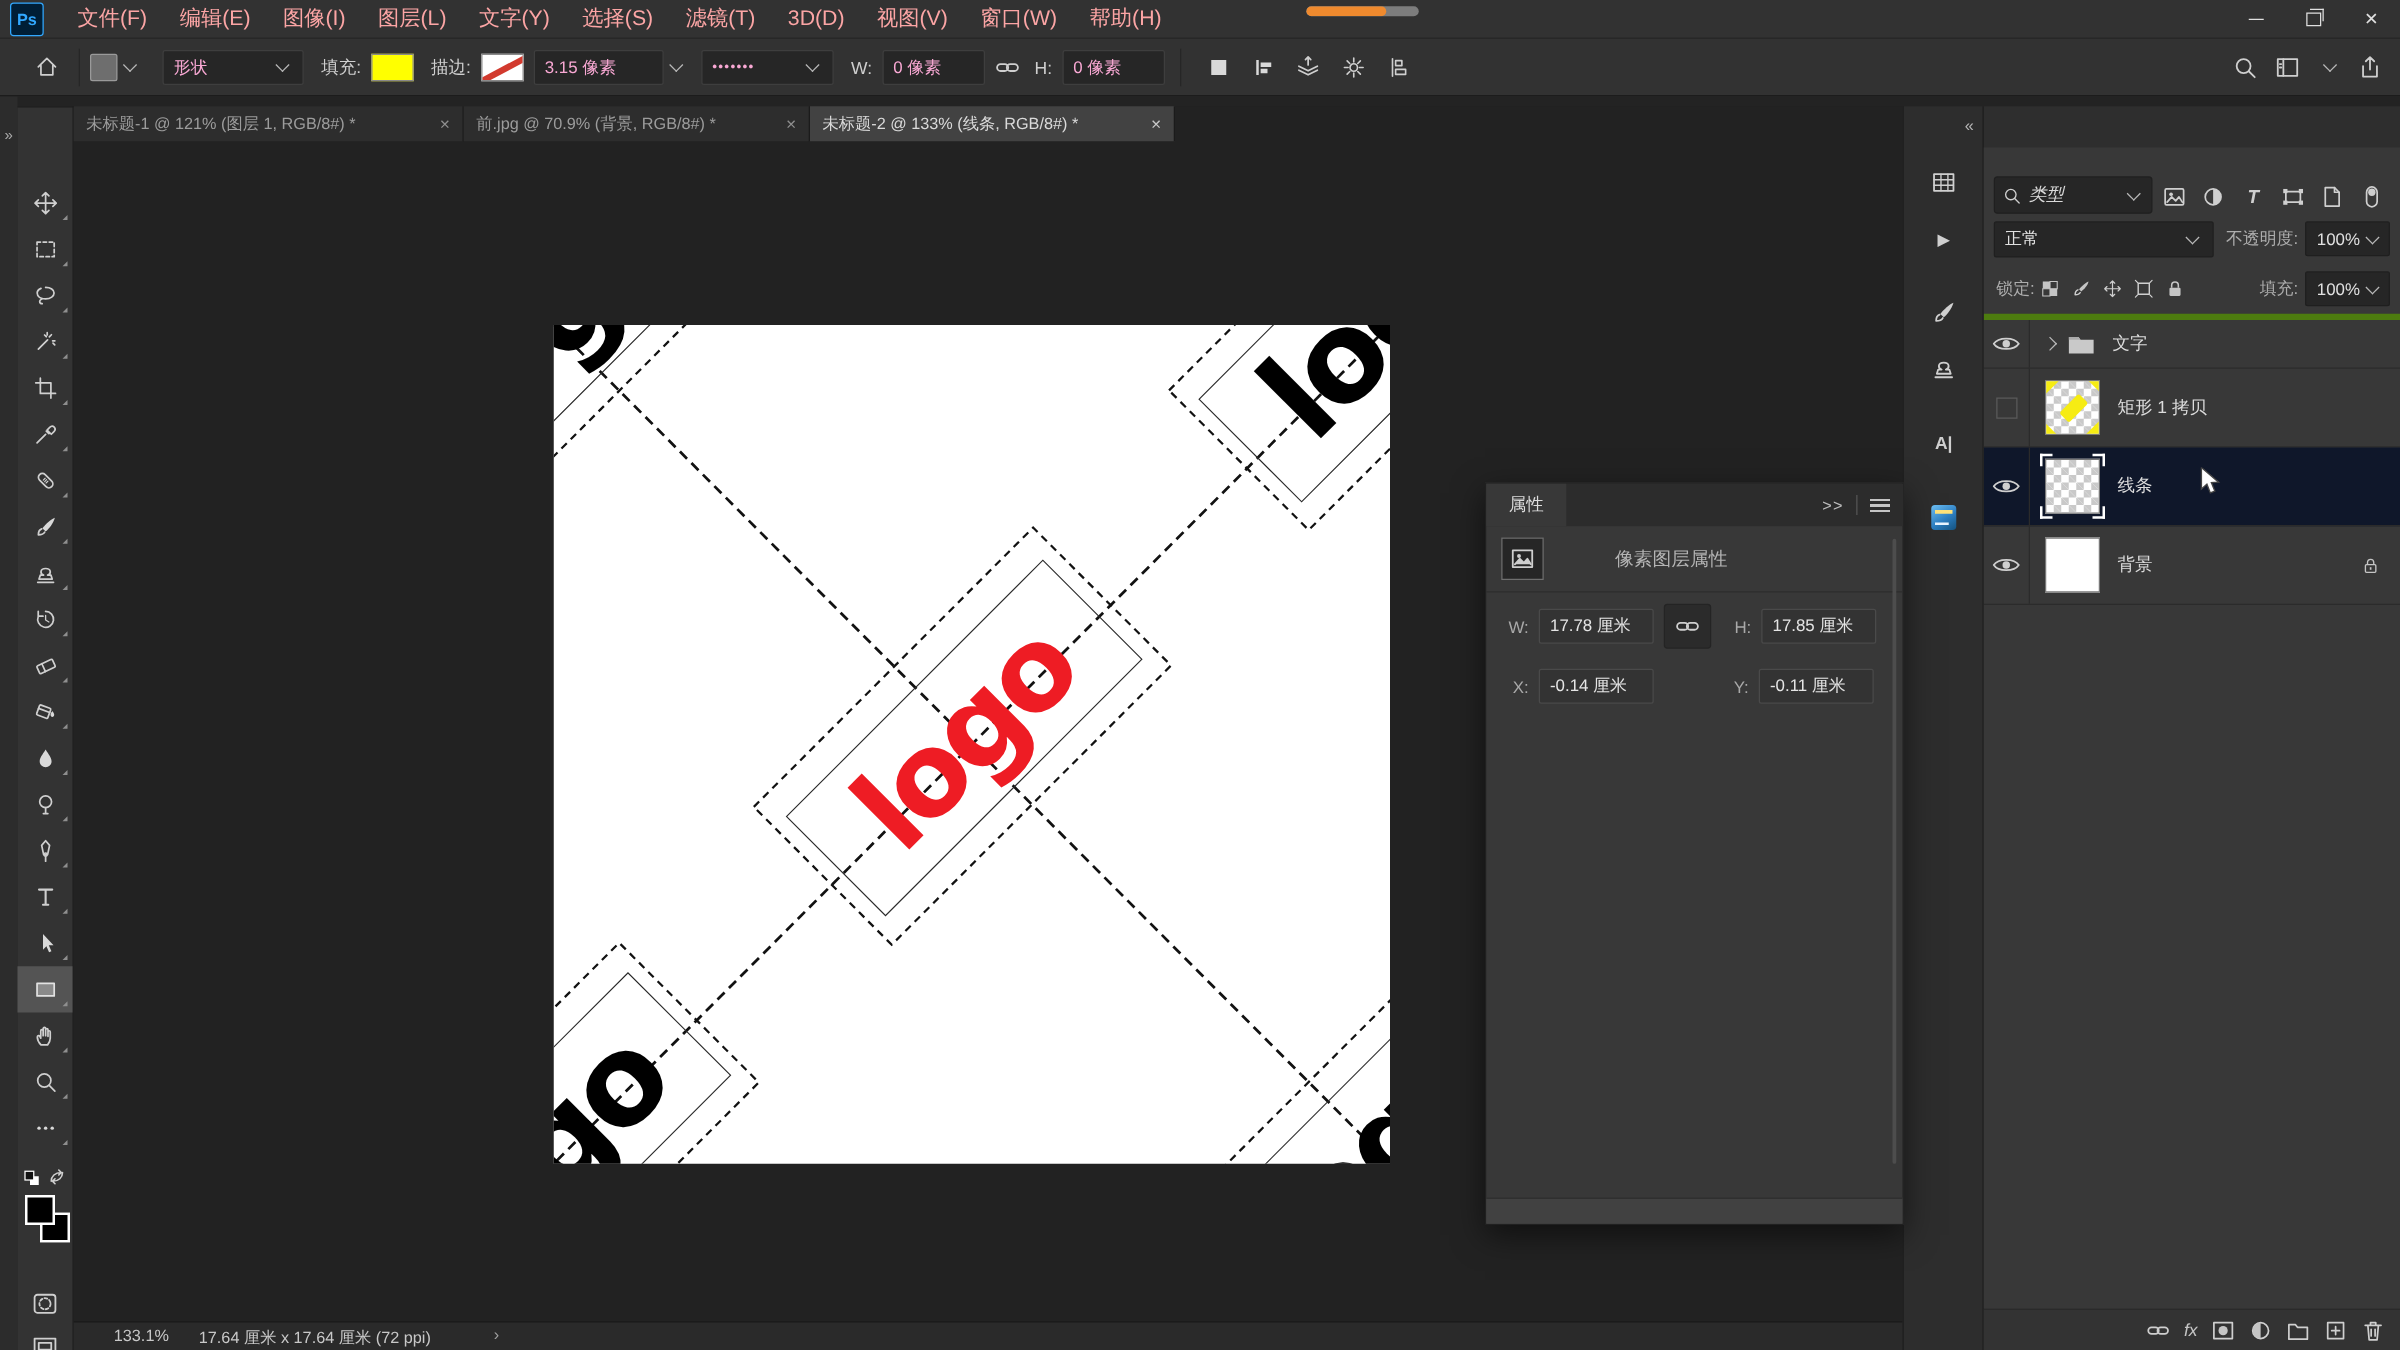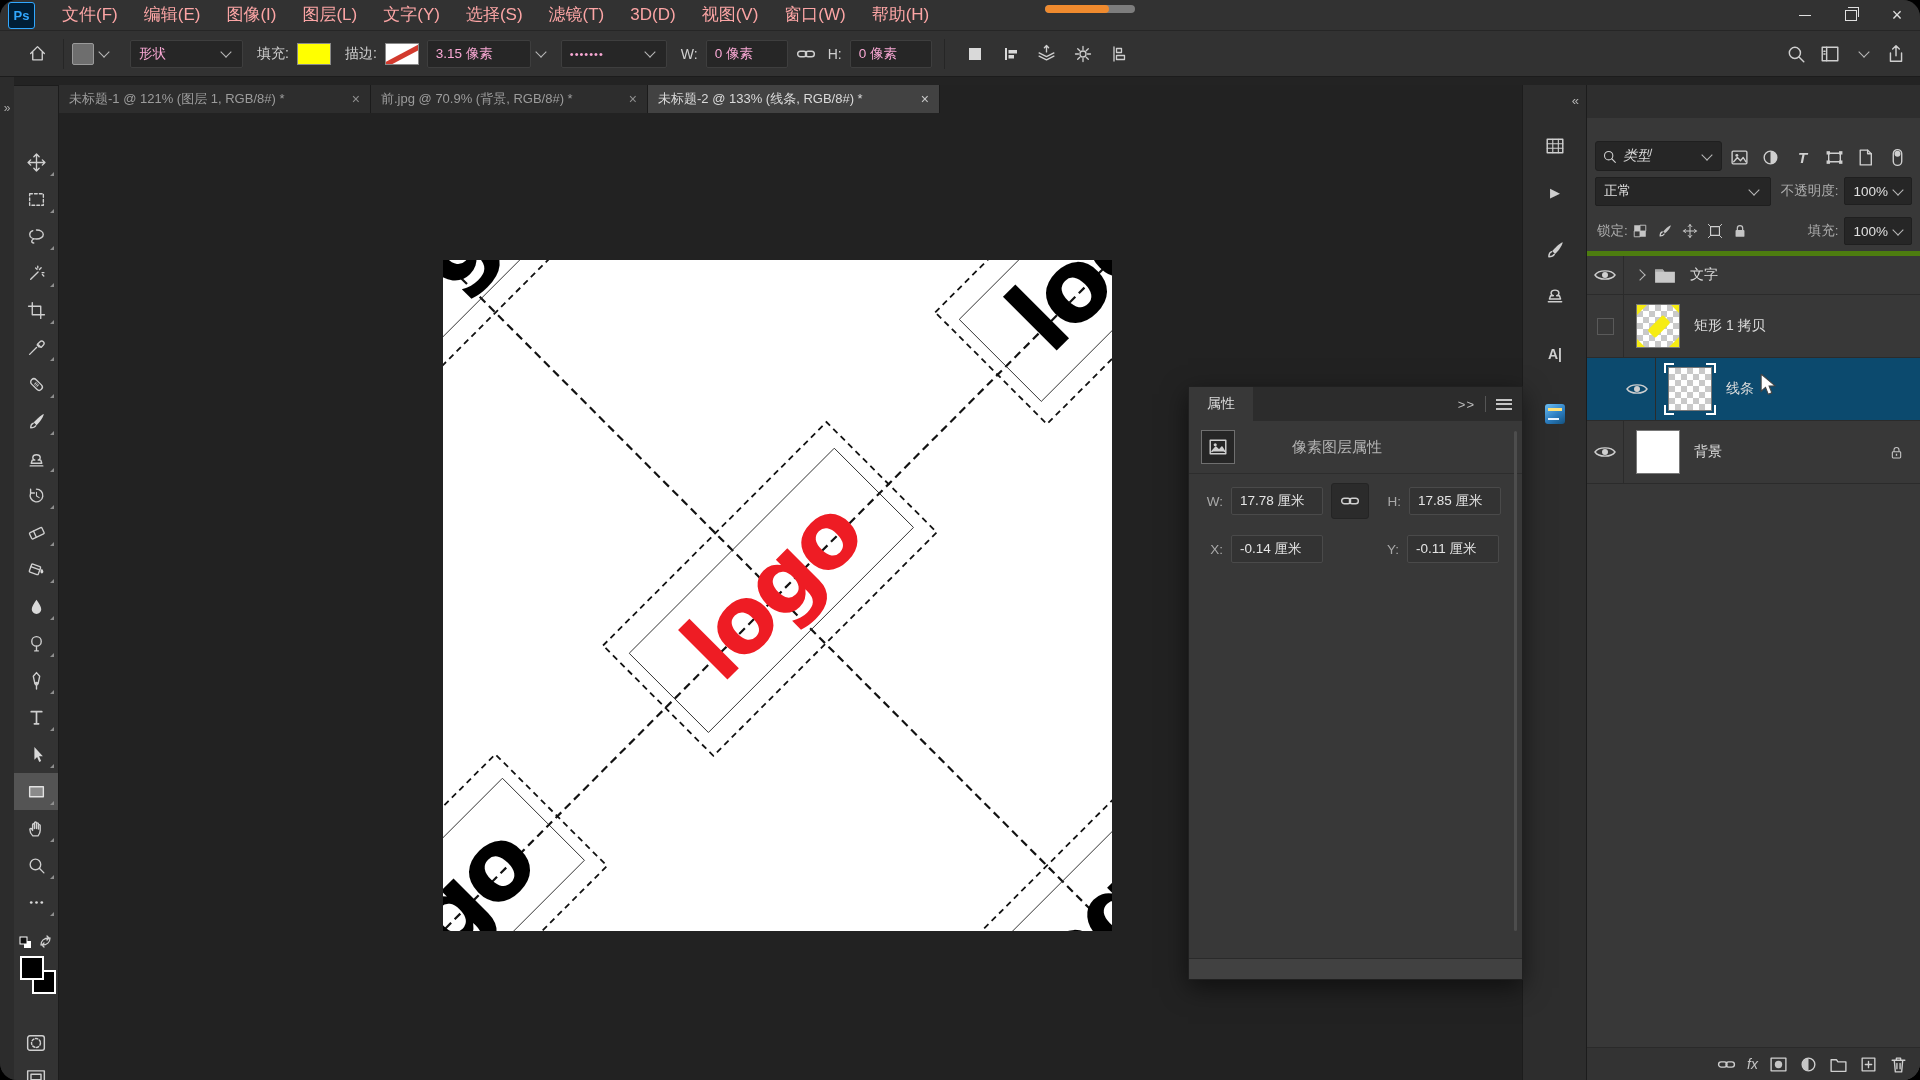"Ps" #win { border-radius: 17px -> none }
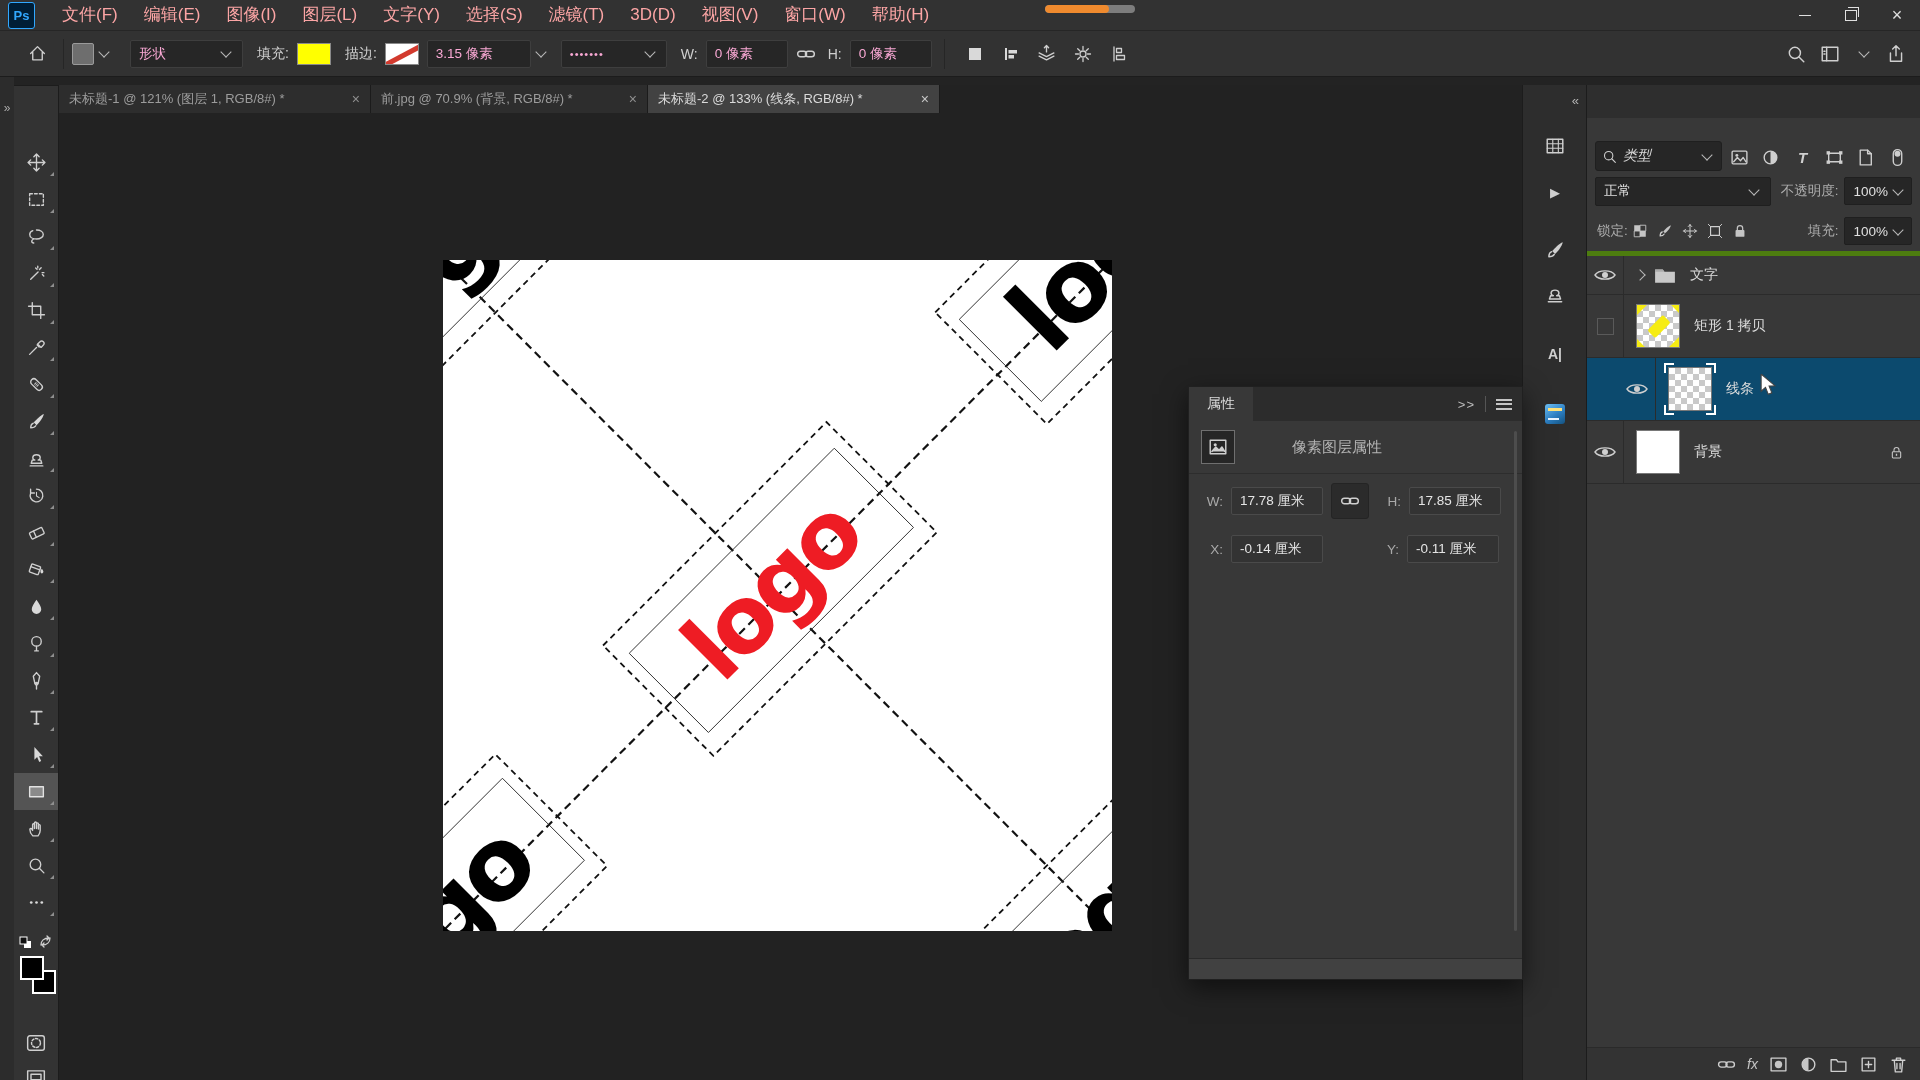"线条" .lrow.selected { background: #0c4a6e -> #0f172a; padding-left: 32px -> none }
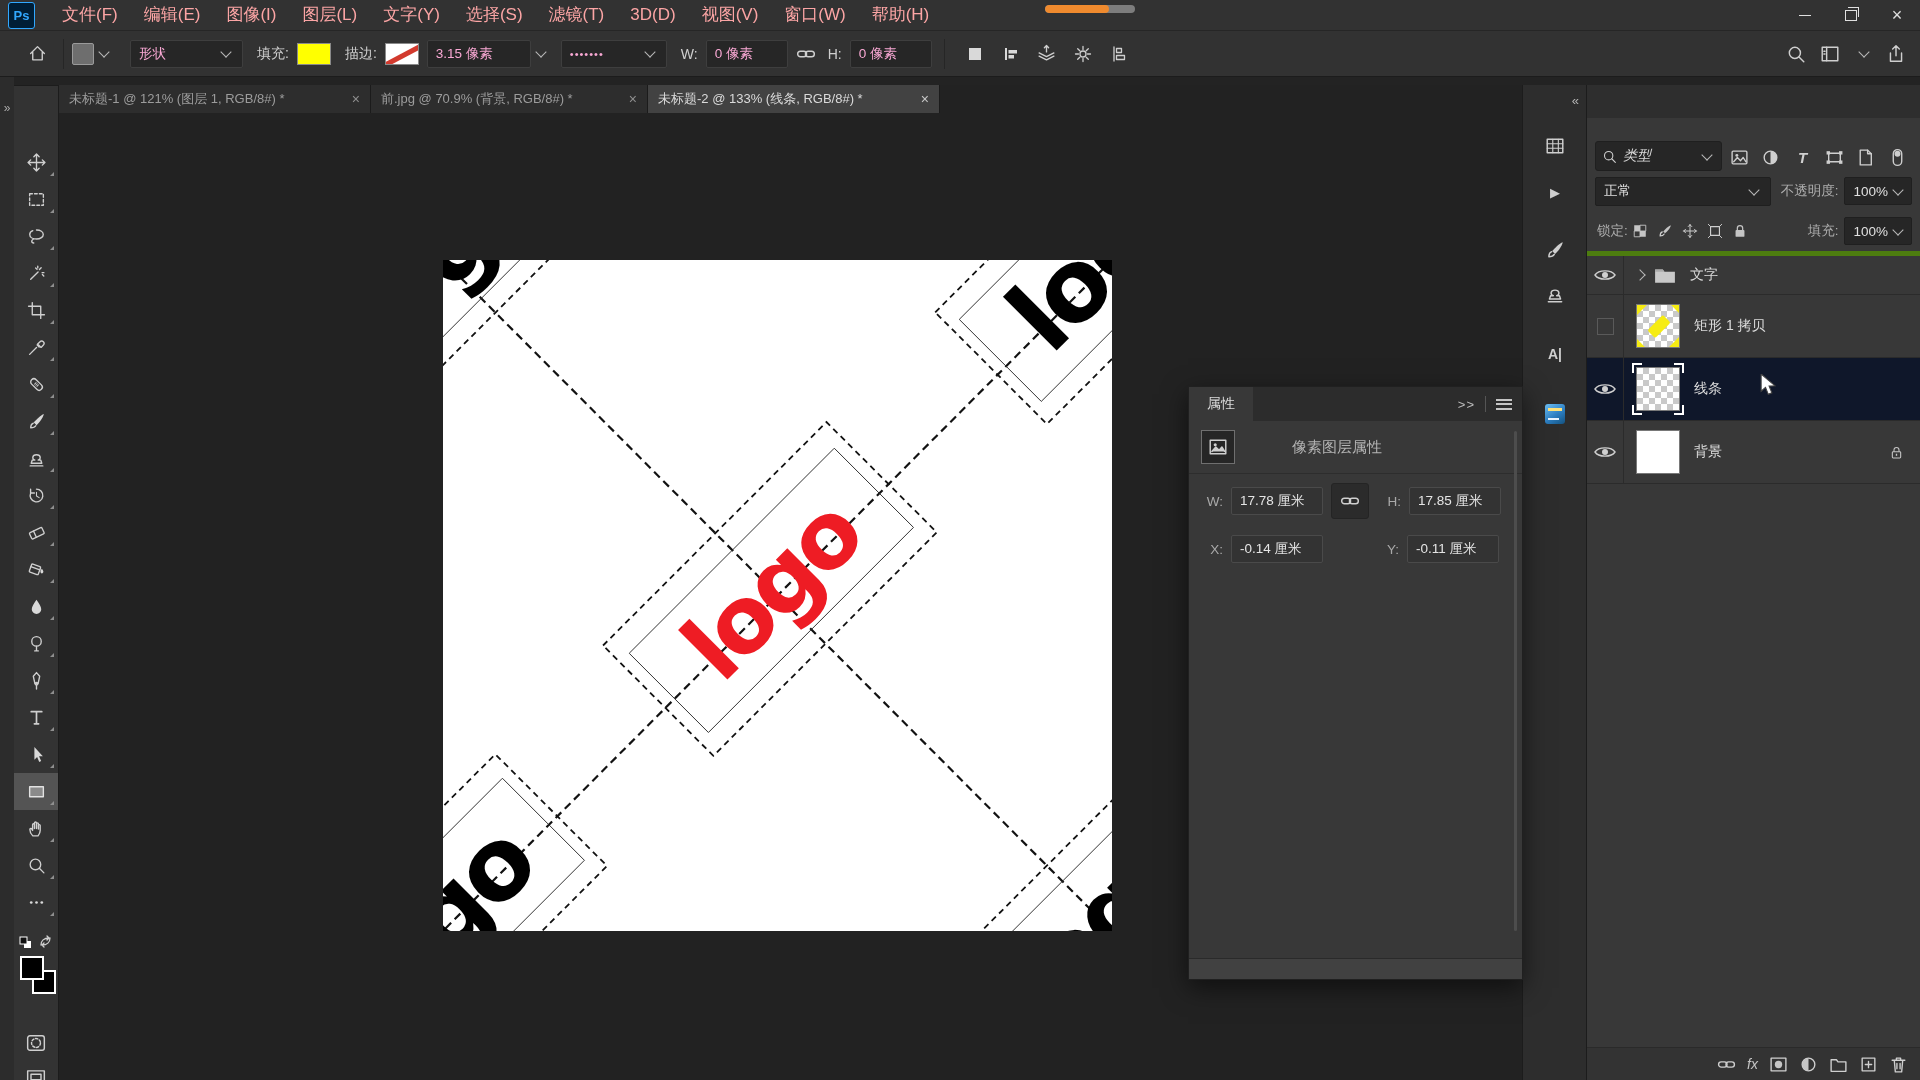"133.1%" div.statusbar { html: none -> <div> <span>133.1%</span> <span>17.64 厘米 x 17.64 厘米 (72 ppi)</span> <span>›</span> </div> }
